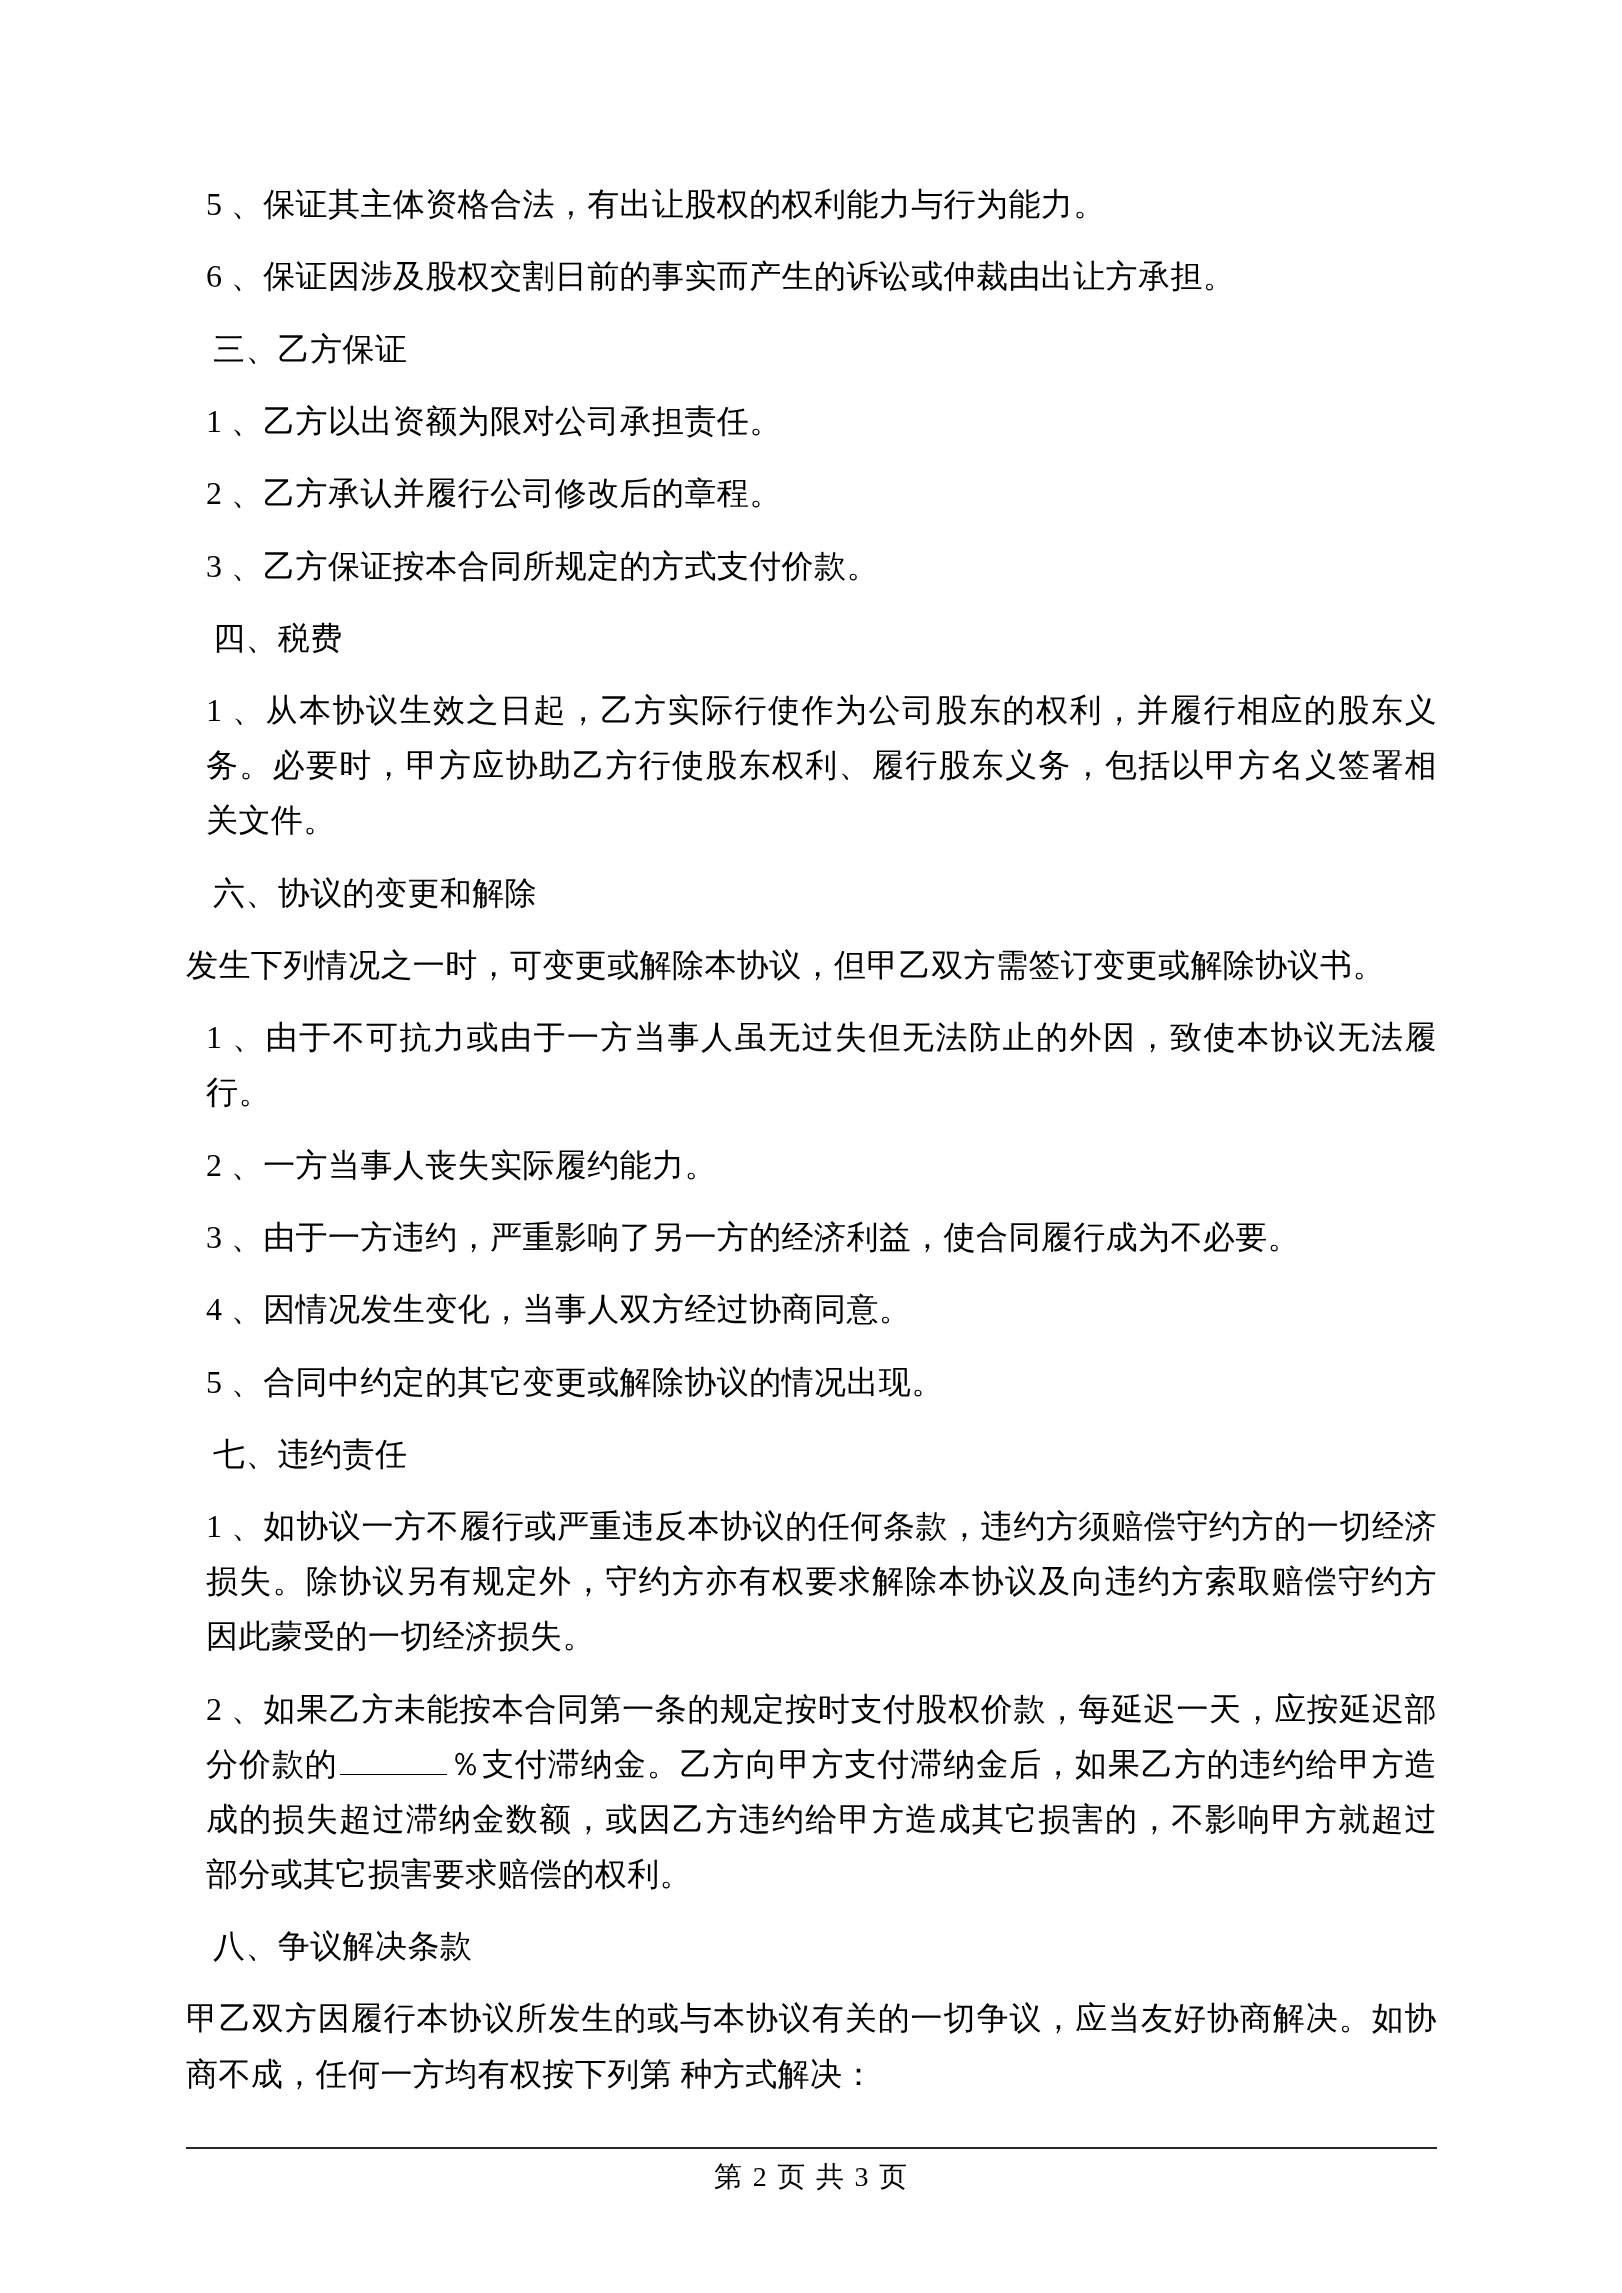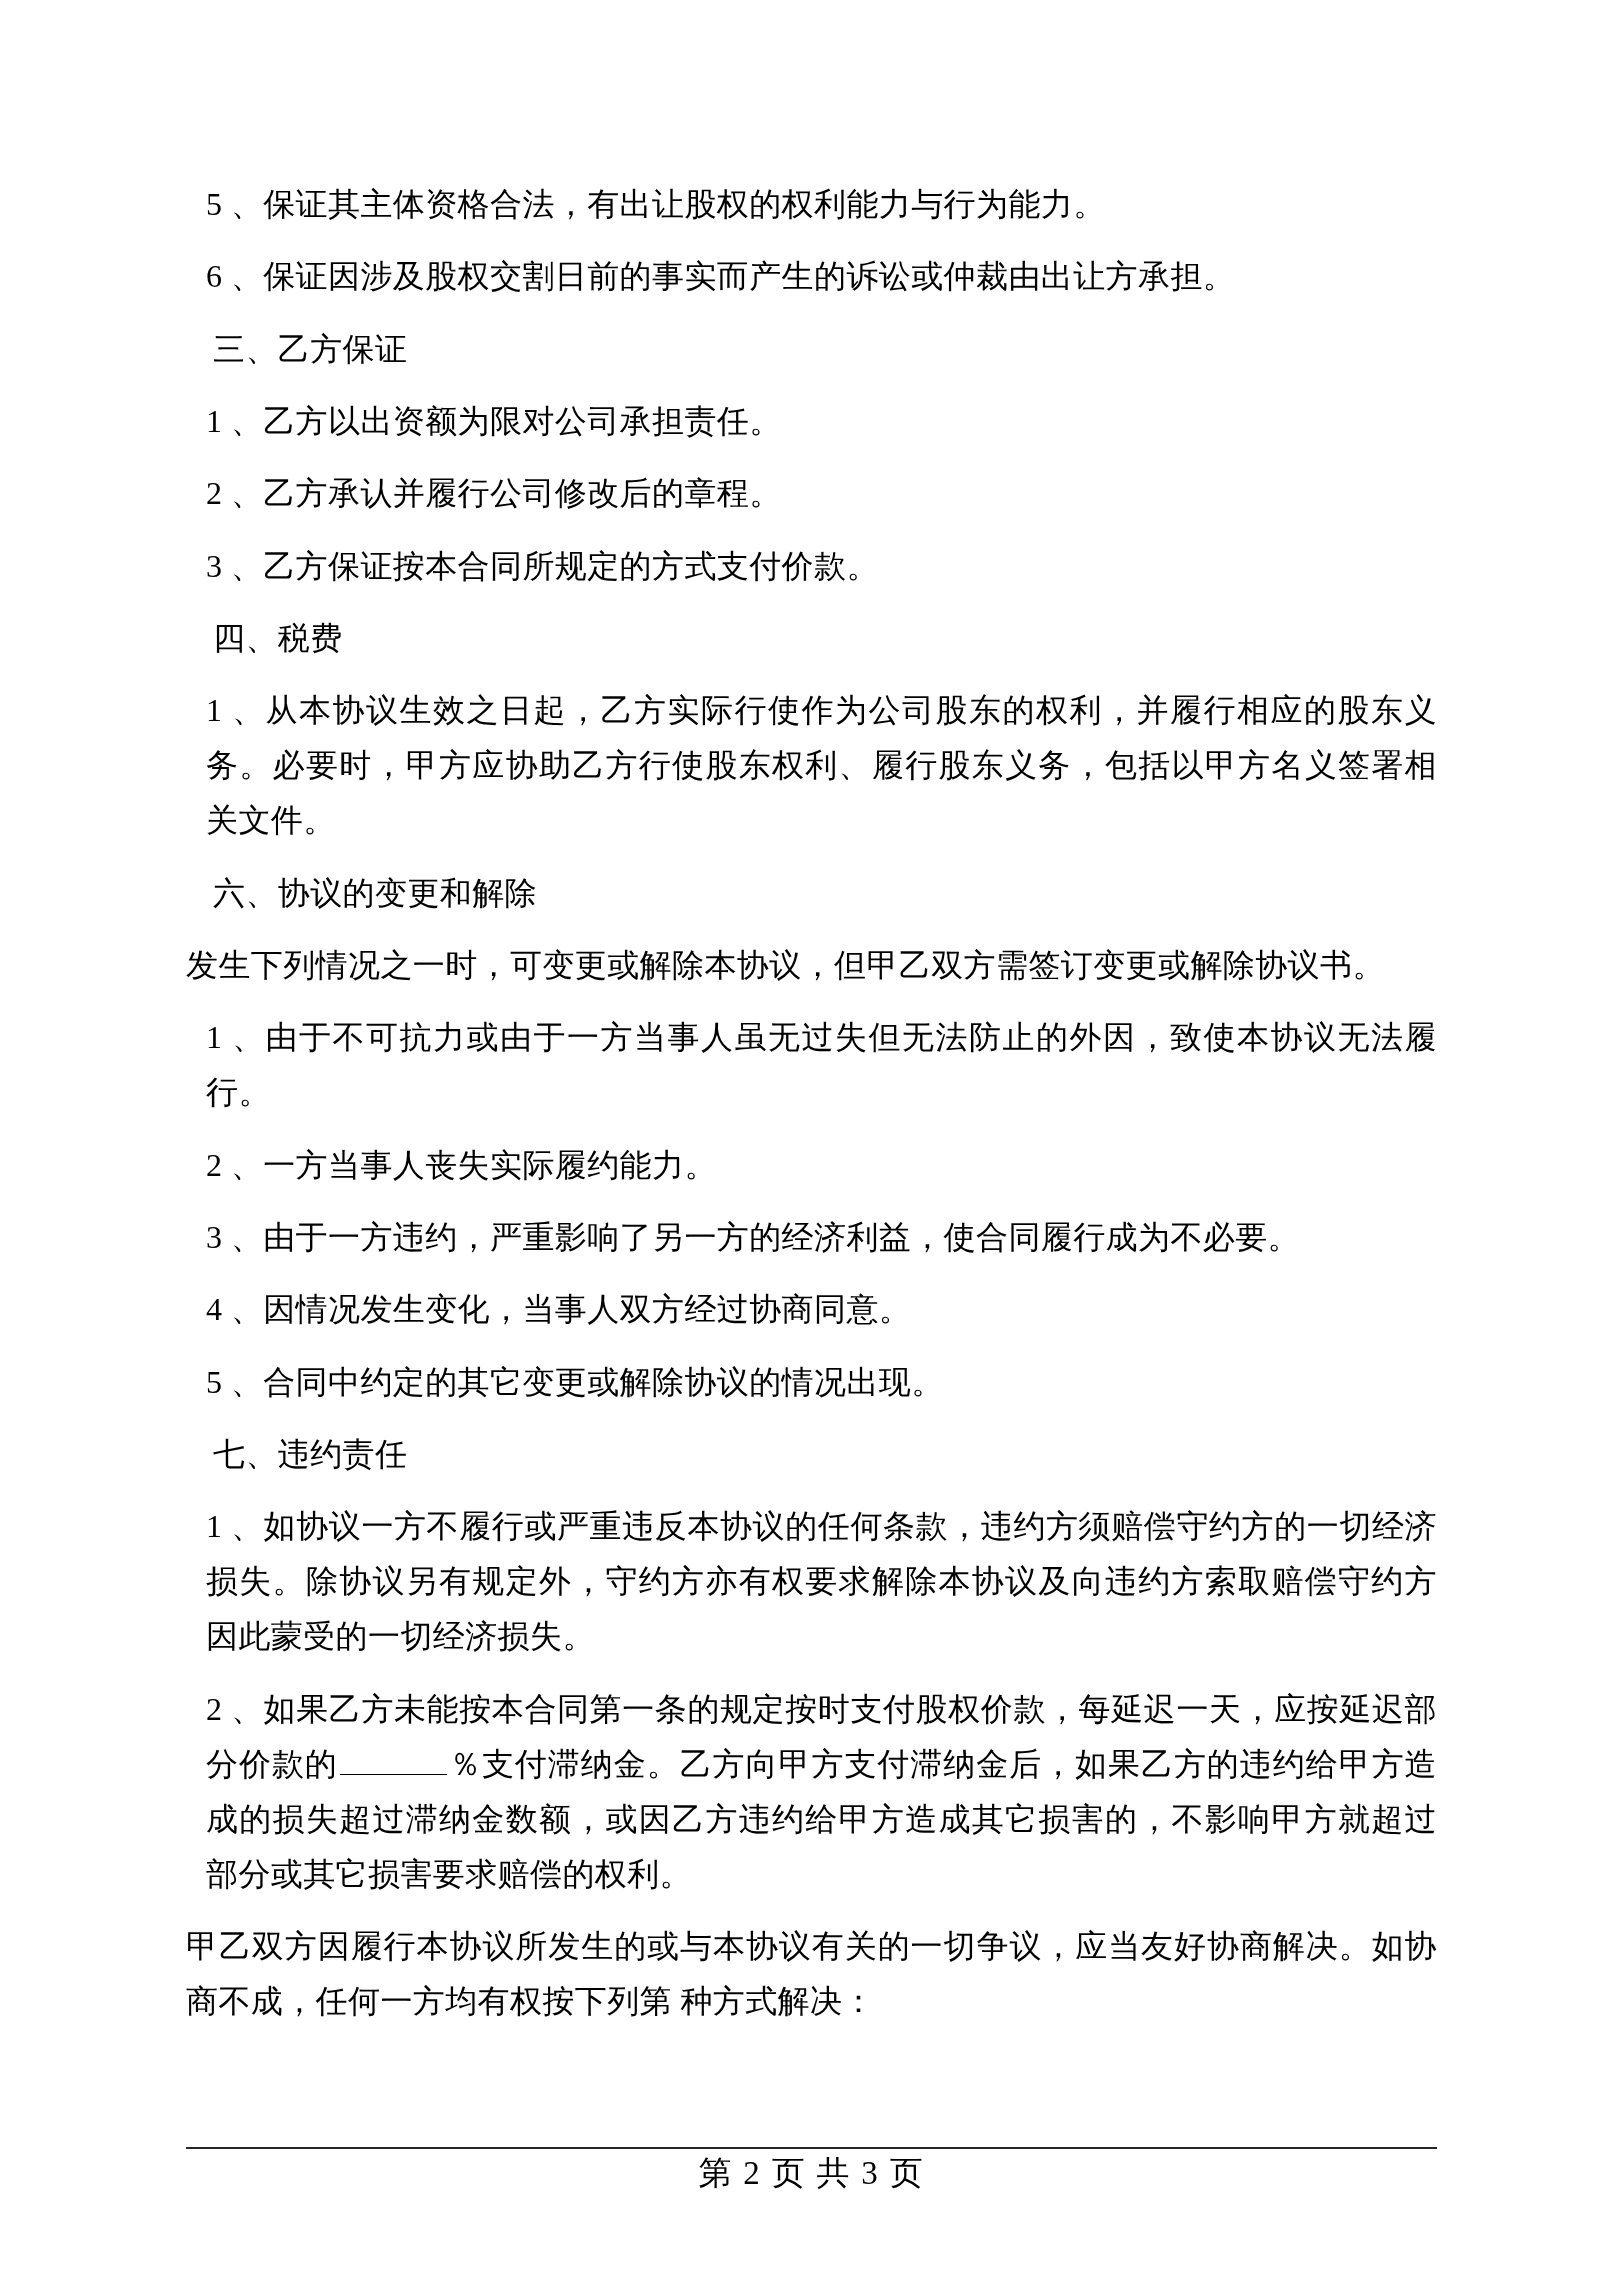"八、争议解决条款" p.para { html: none -> <p>八、争议解决条款</p> }
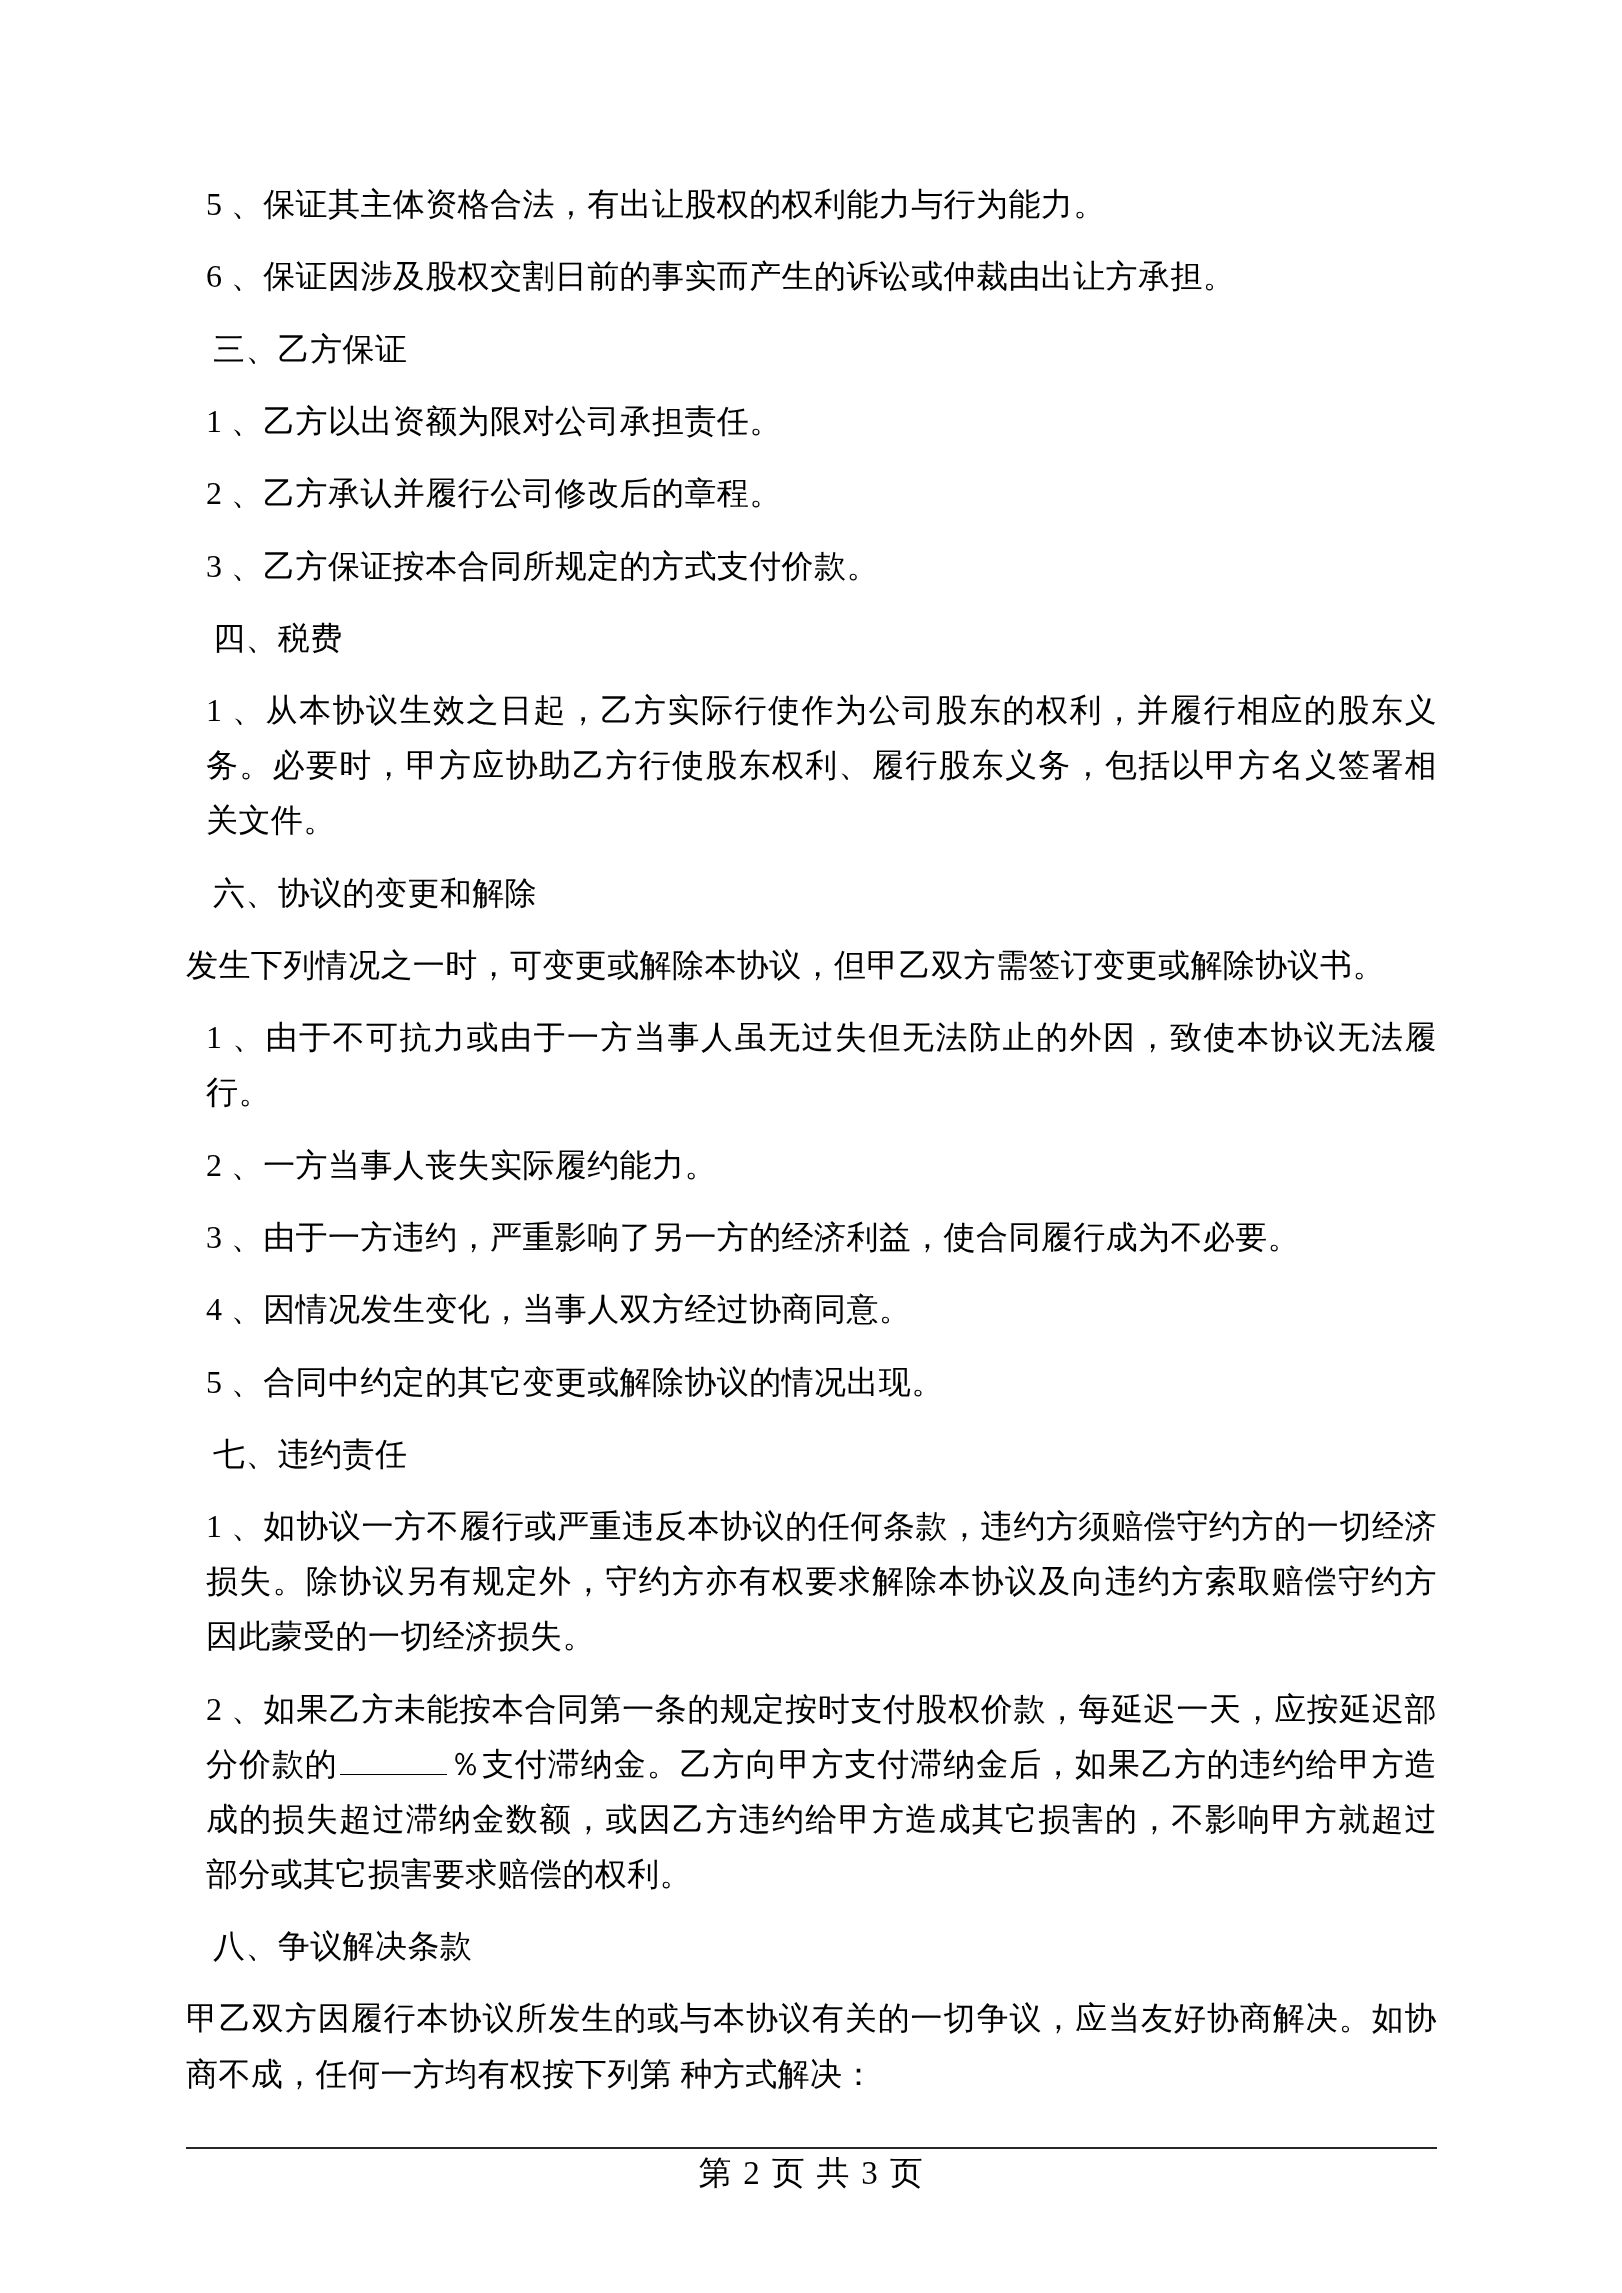"第 2 页 共 3" .footer { font-size: 33px -> 28px }
